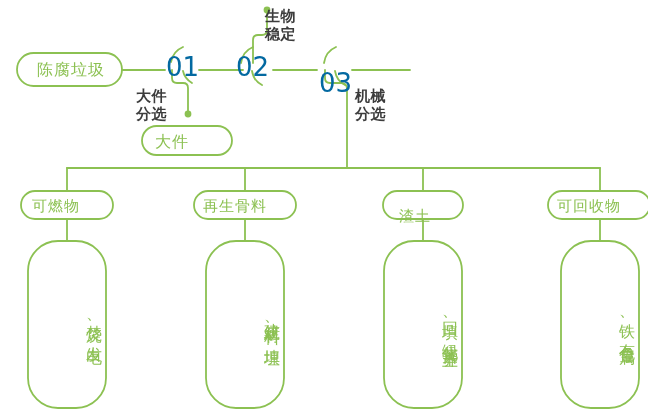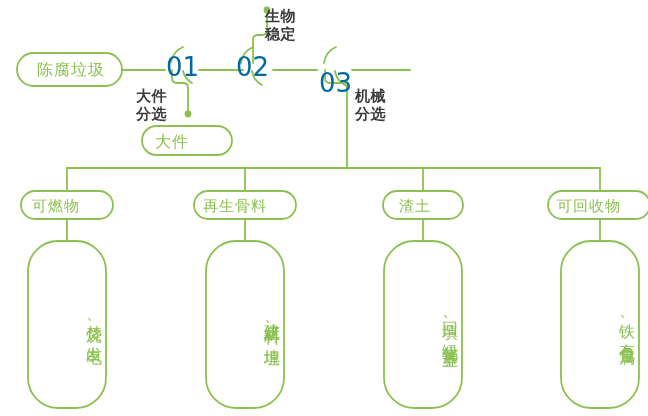"渣土" div.pill-text { top: 197px -> 207px }
